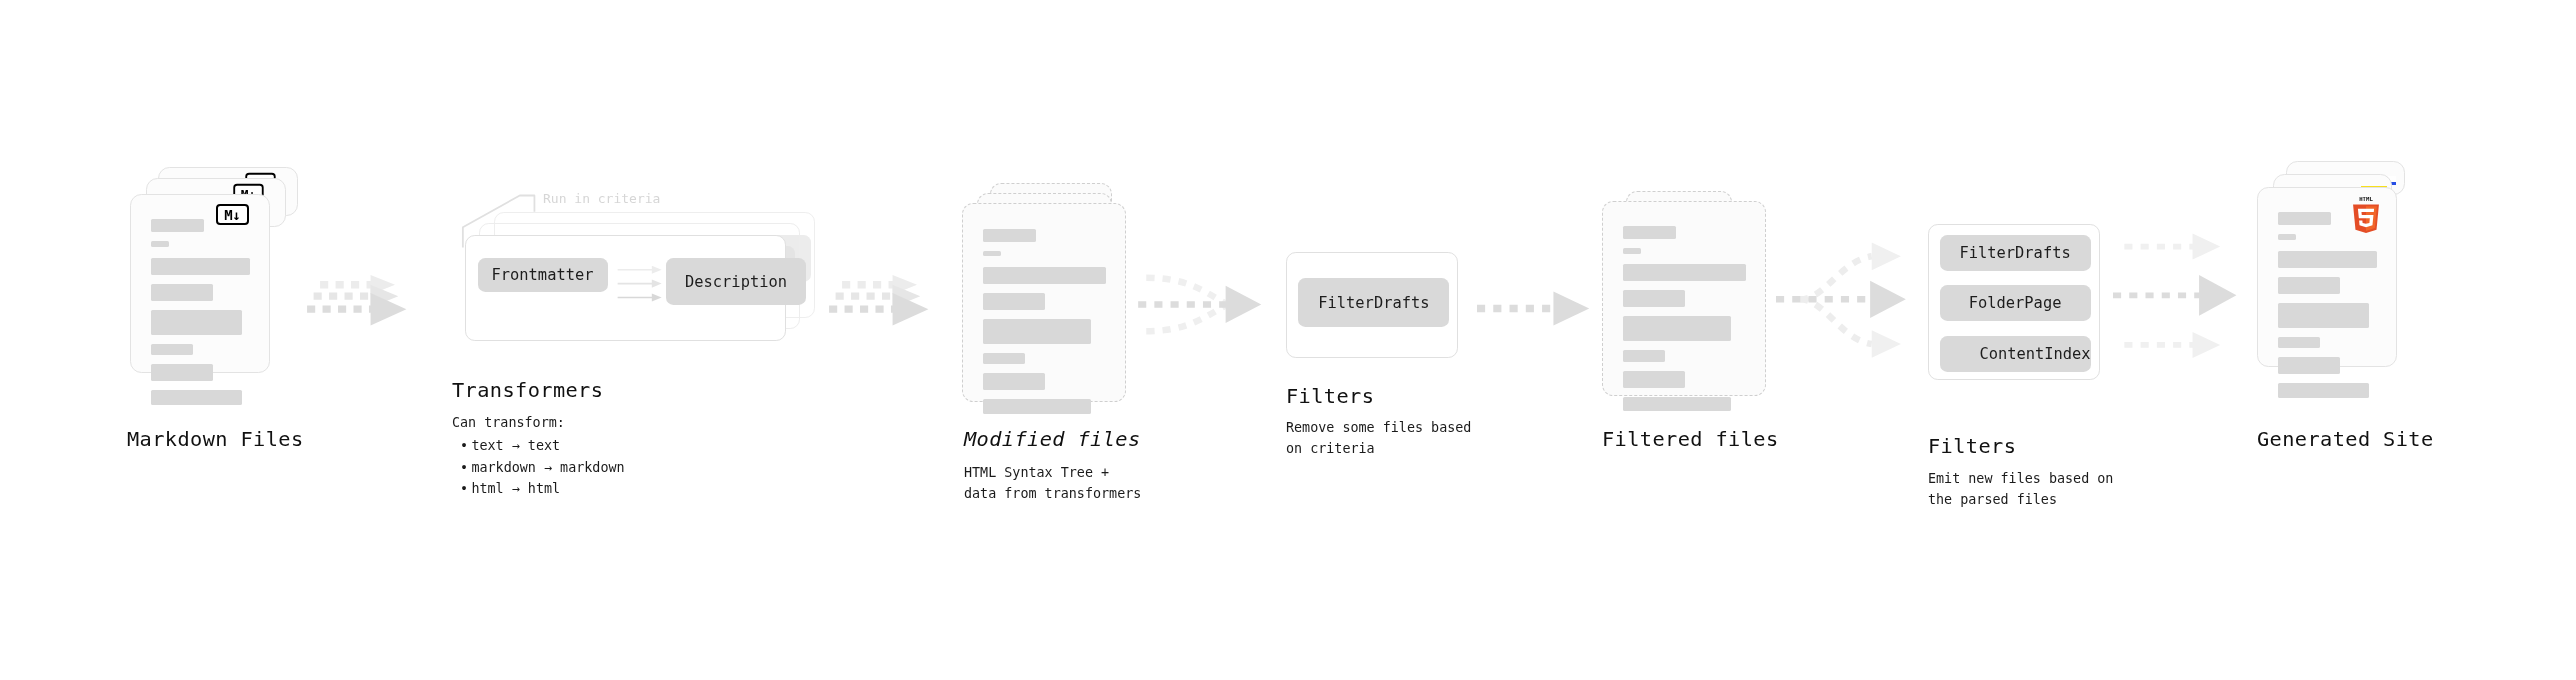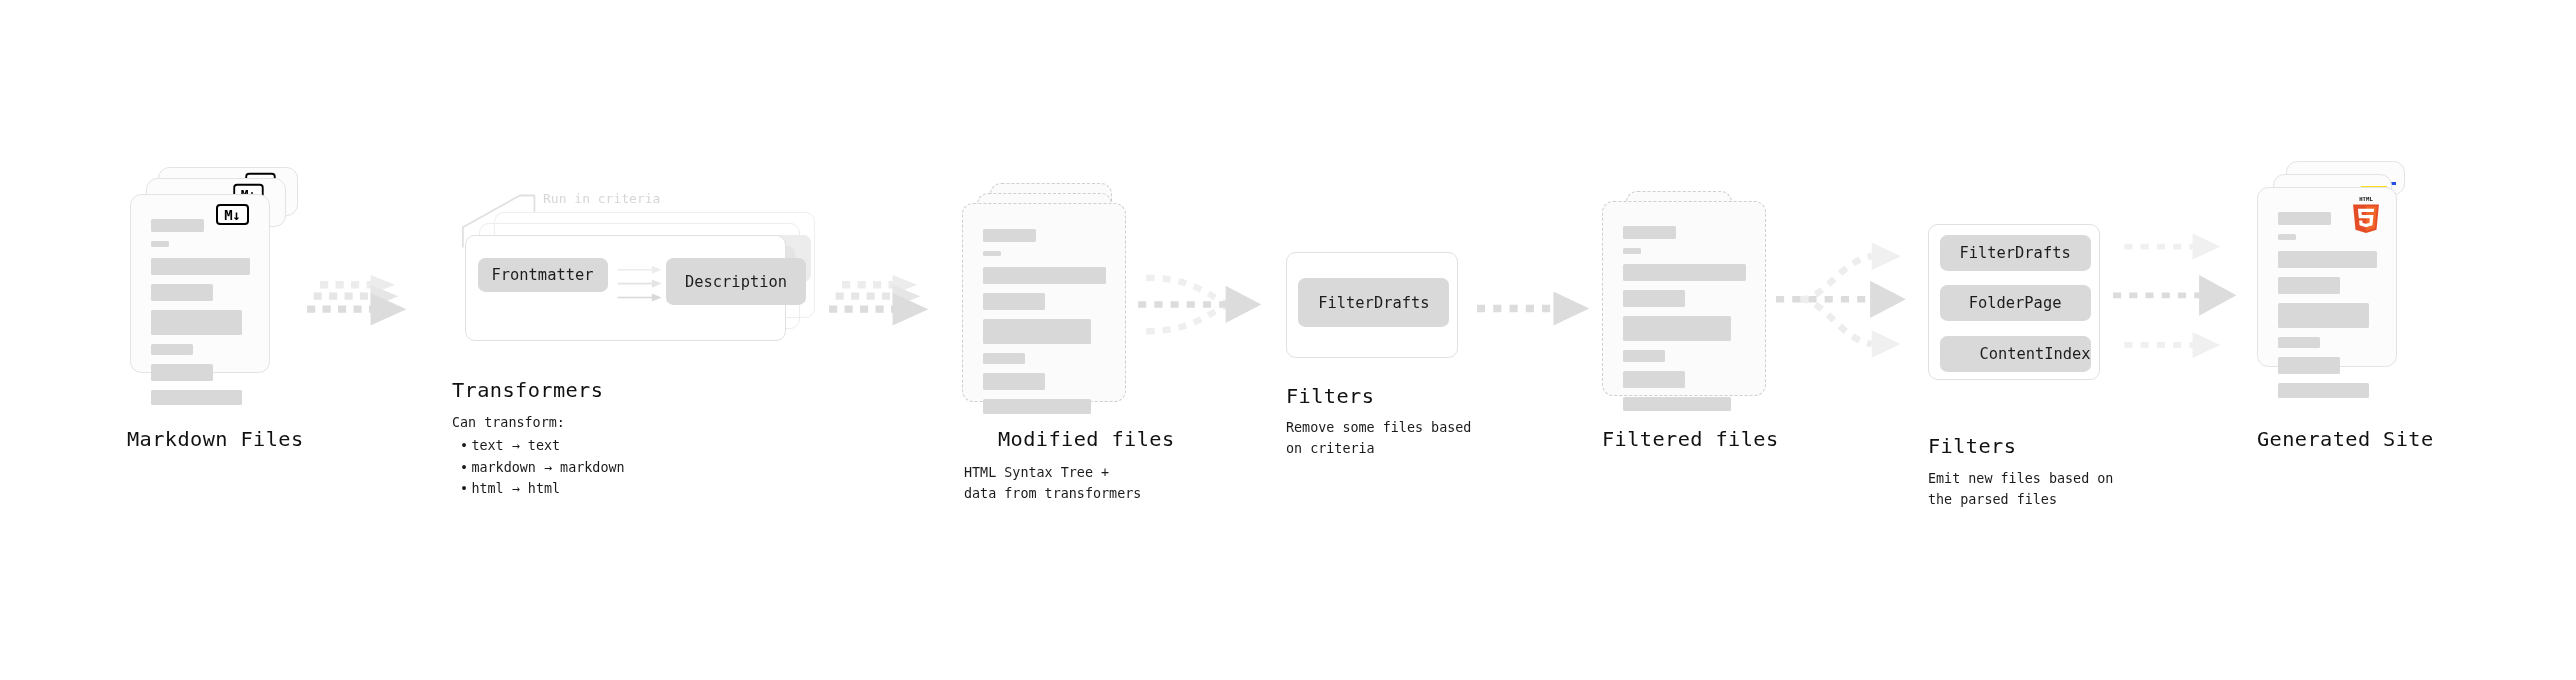"Modified files" div.title { font-style: none -> italic; left: 998px -> 964px }
